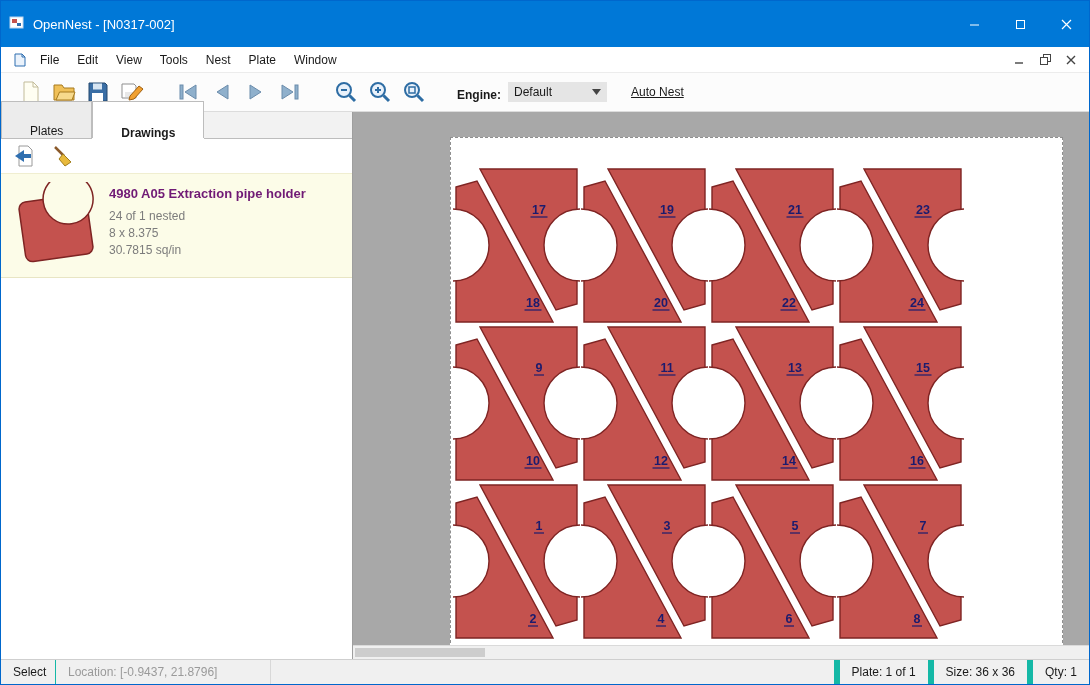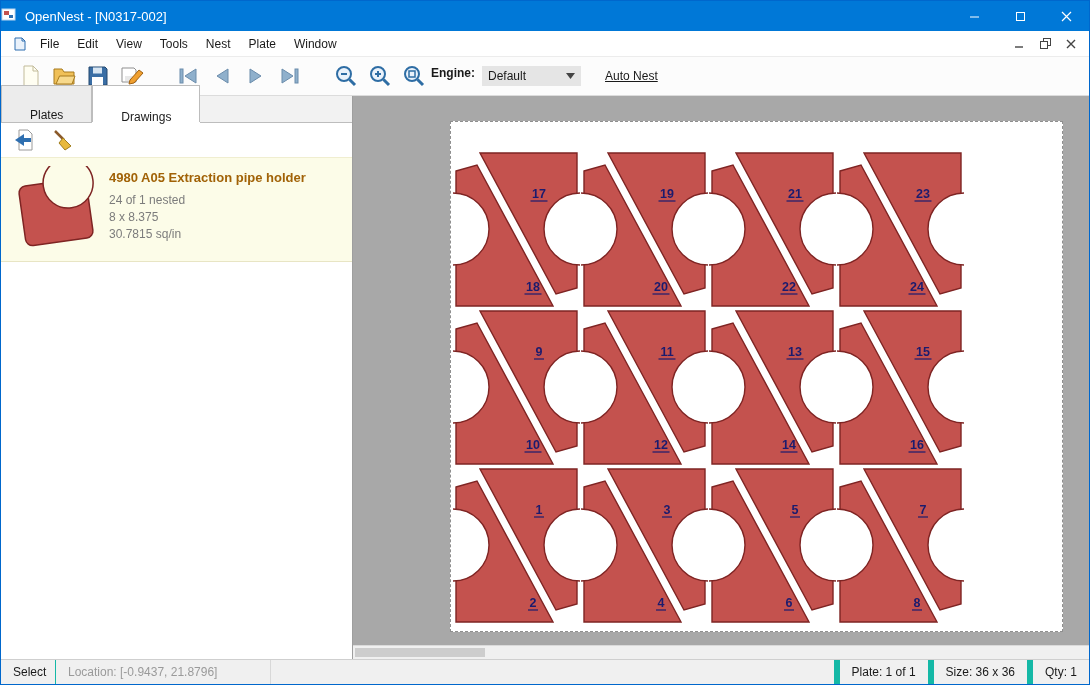"OpenNest - [N0317-002]" .titlebar { height: 30px -> 46px; padding-left: 0 -> 8px }
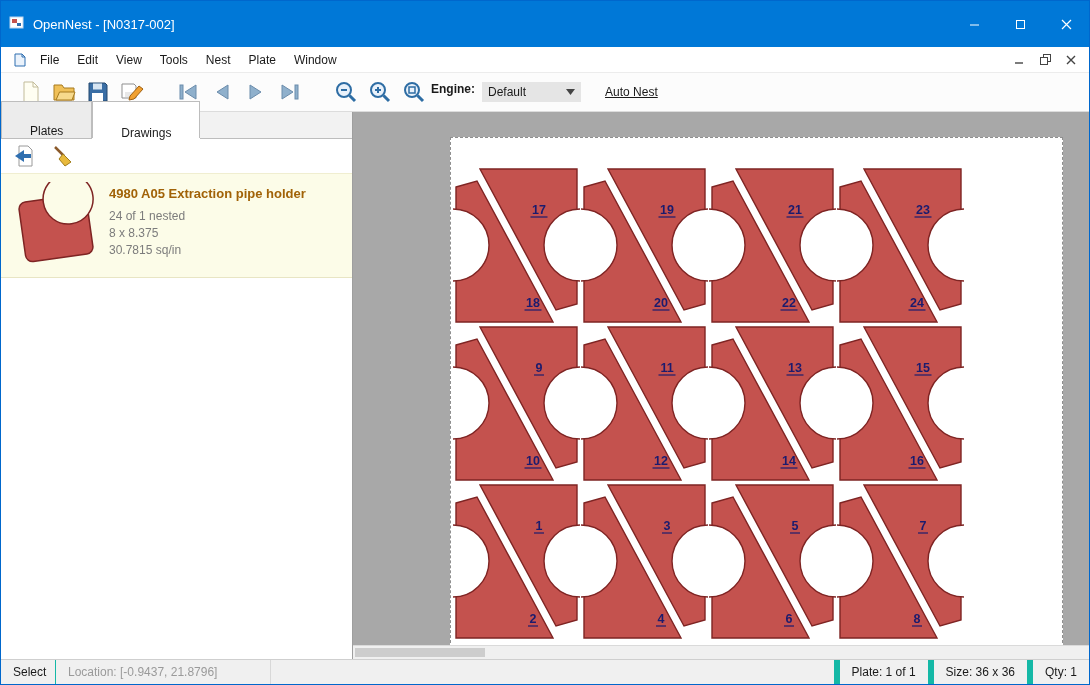"Engine:" .engine { align-items: flex-start -> flex-end; margin-left: none -> 26px }
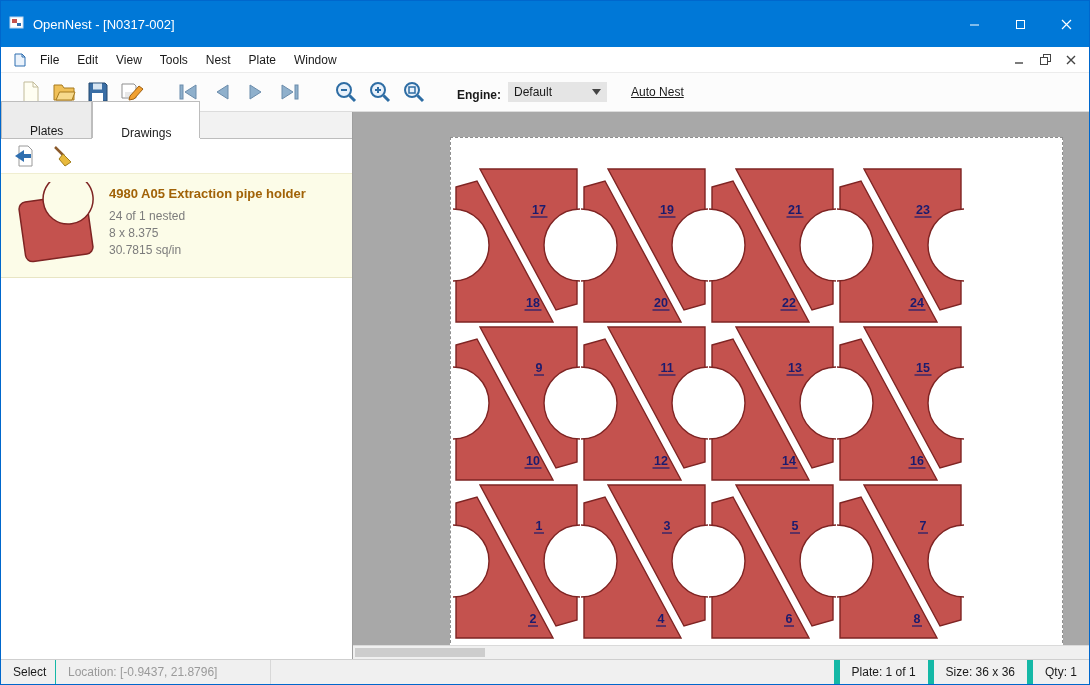"Drawings" .tab.active { font-weight: none -> bold }
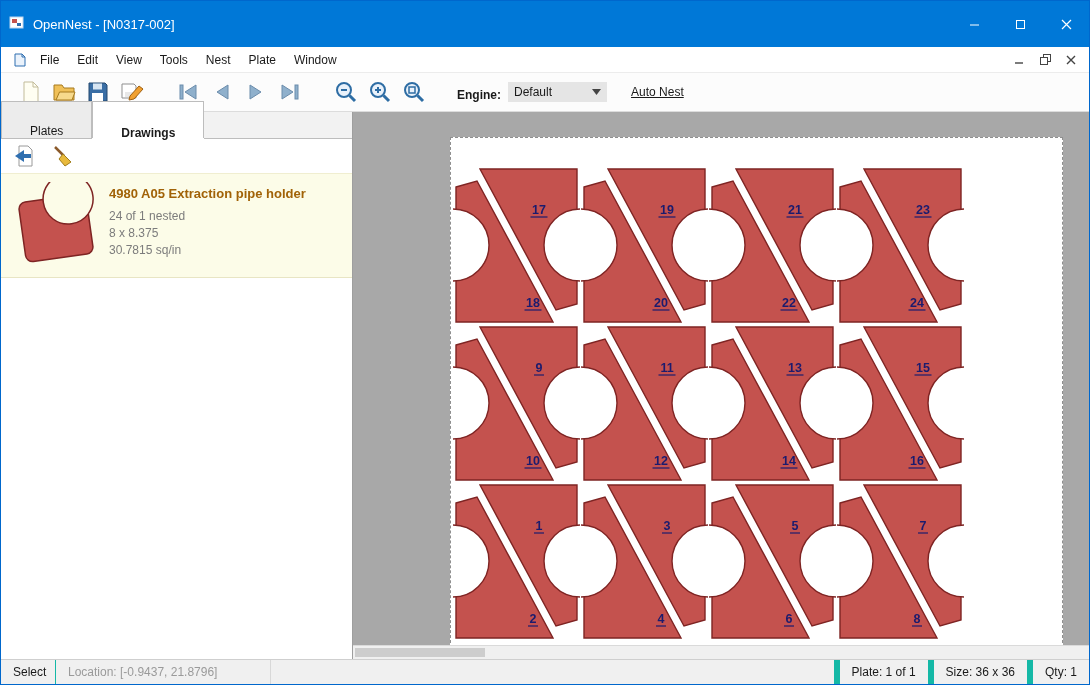"4980 A05 Extraction pipe holder" .drawing-info .title { color: #a16207 -> #701a75 }
